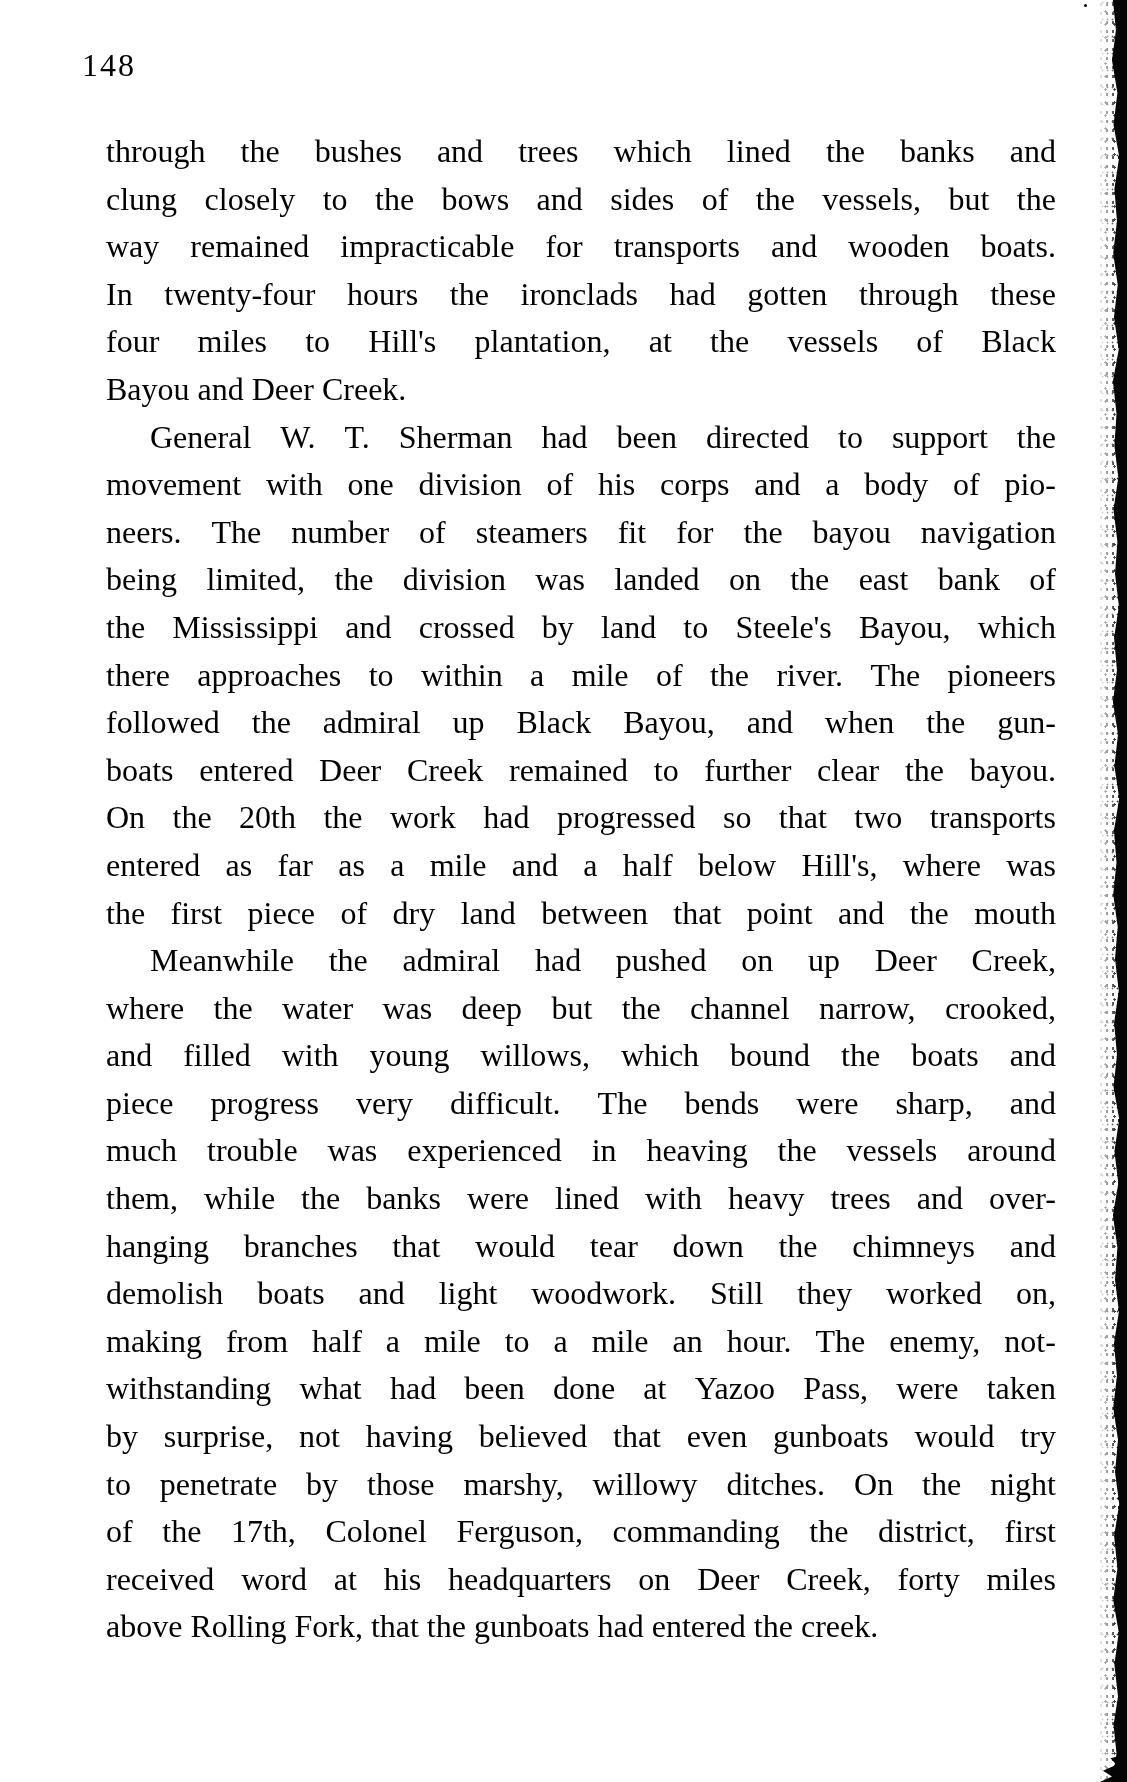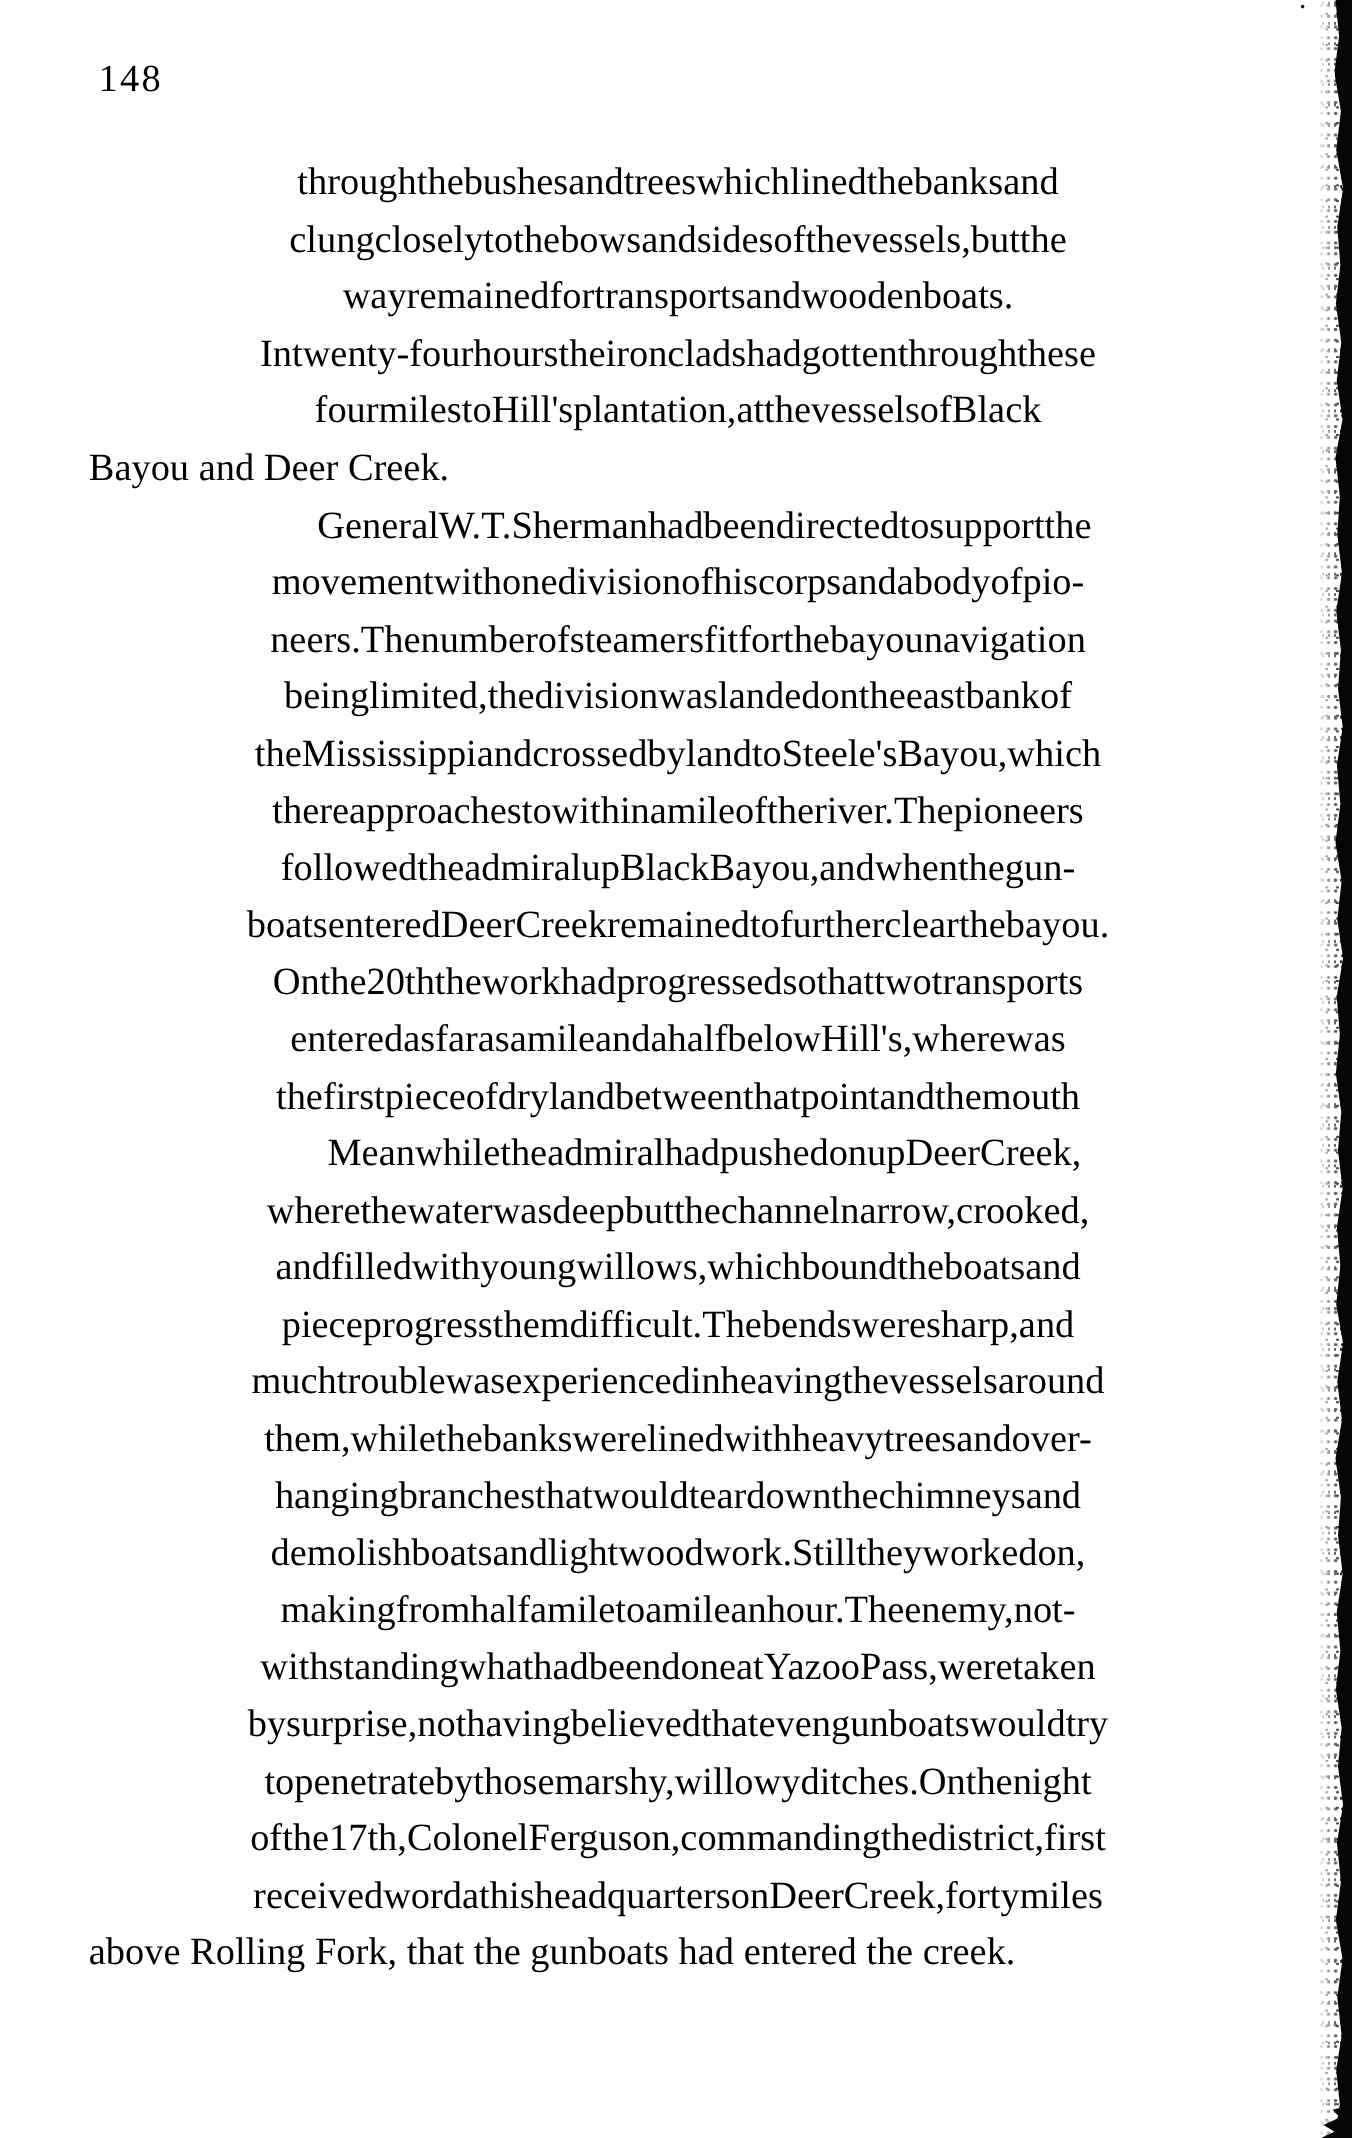"through" .line { justify-content: center -> space-between; margin-left: none -> 32px }
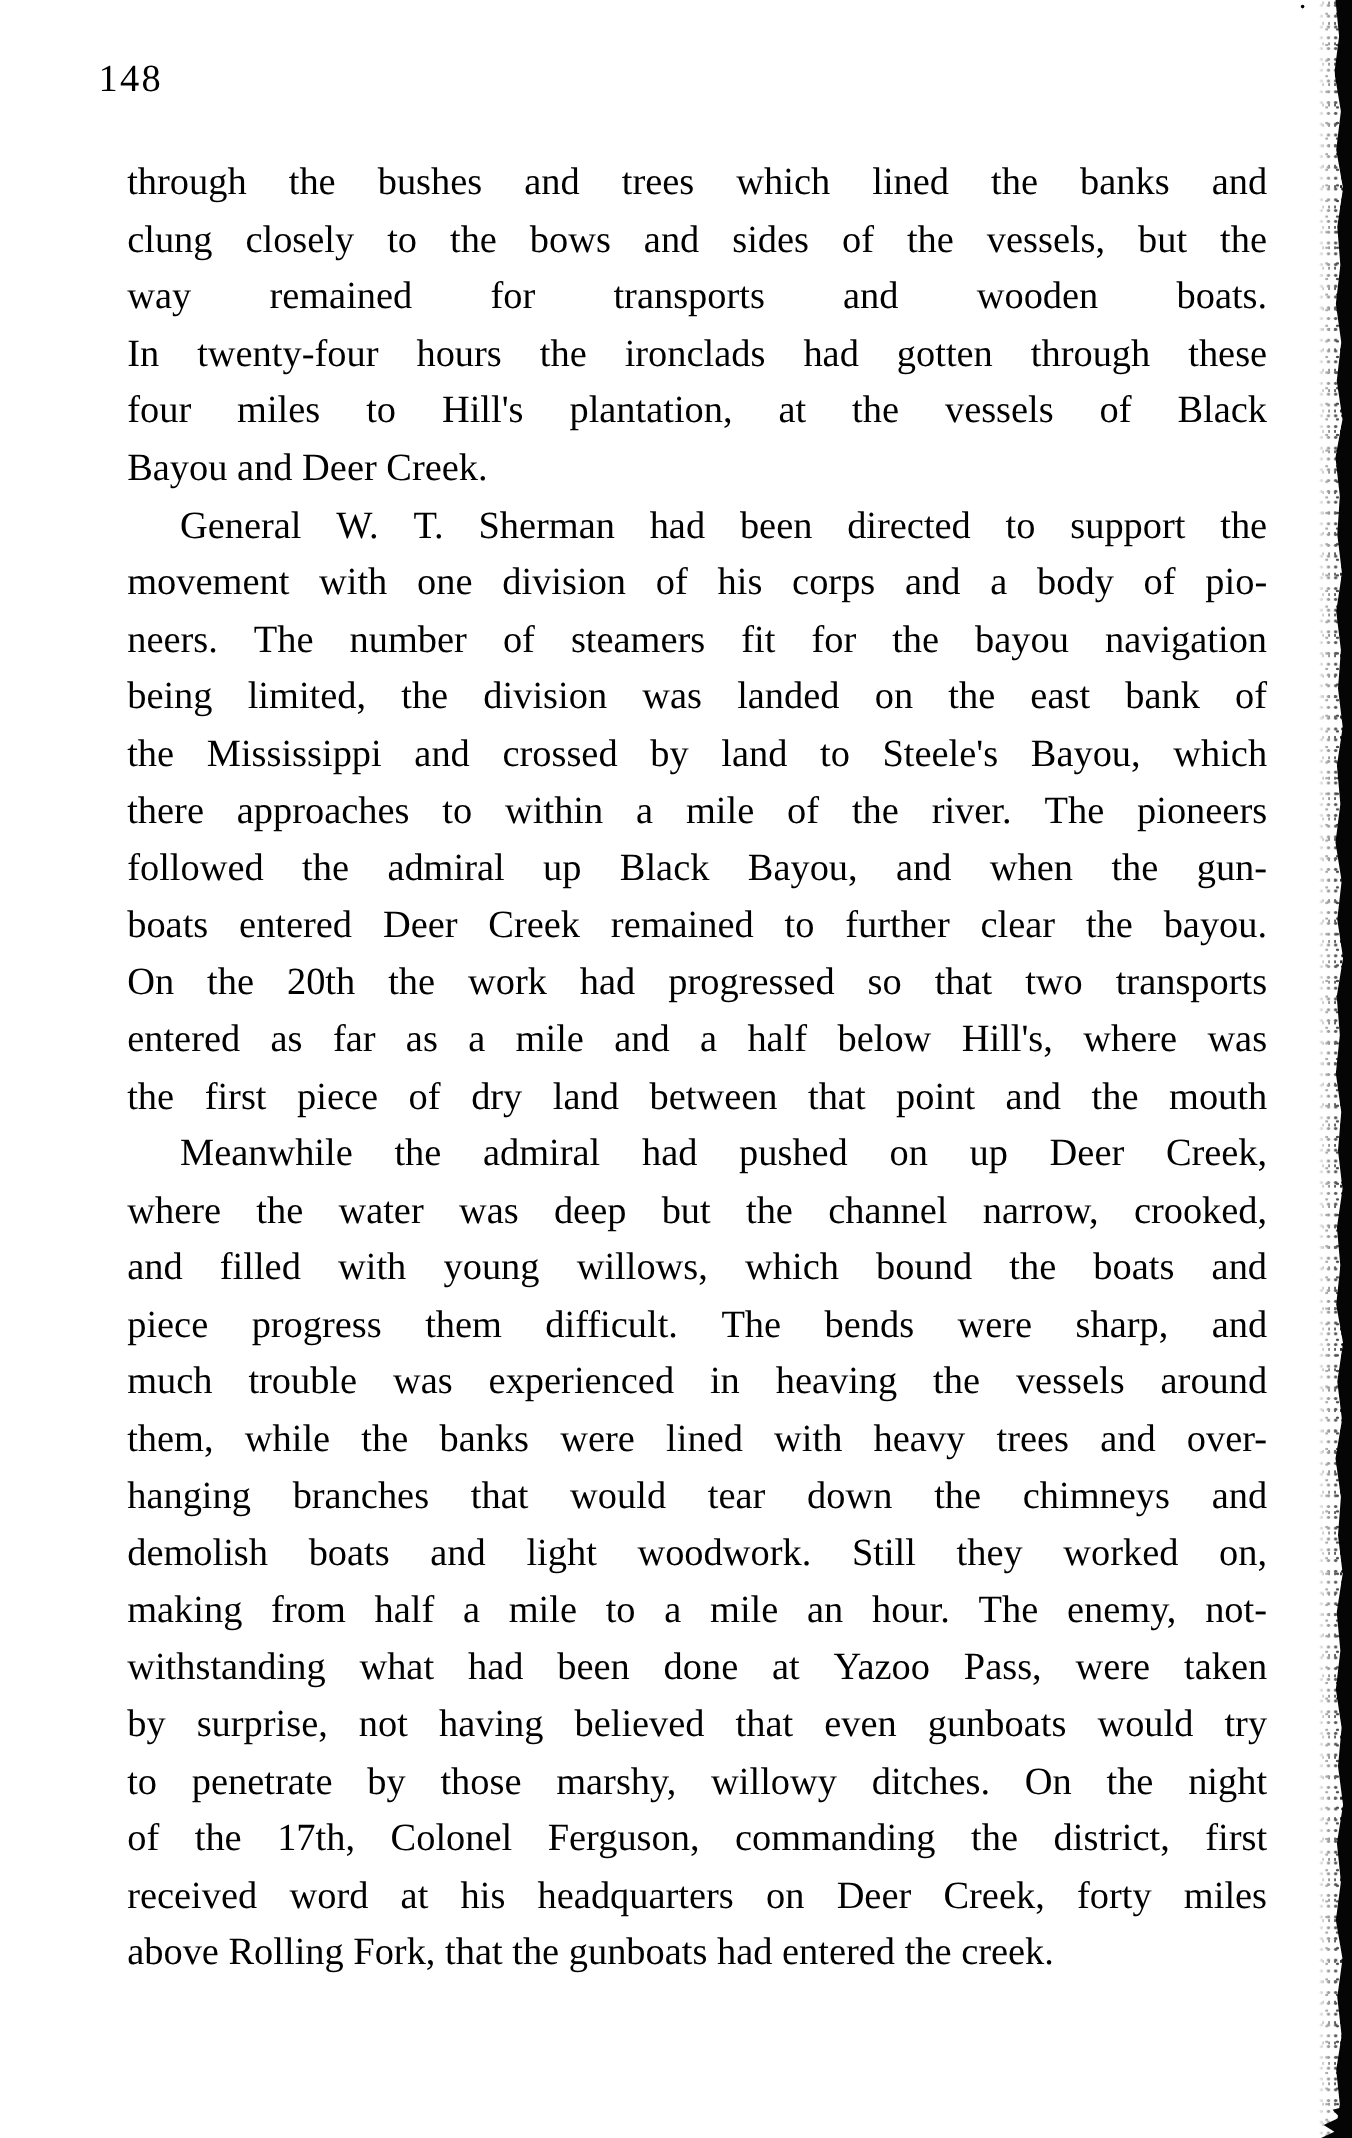"impracticable" span { html: none -> <span>impracticable</span> }
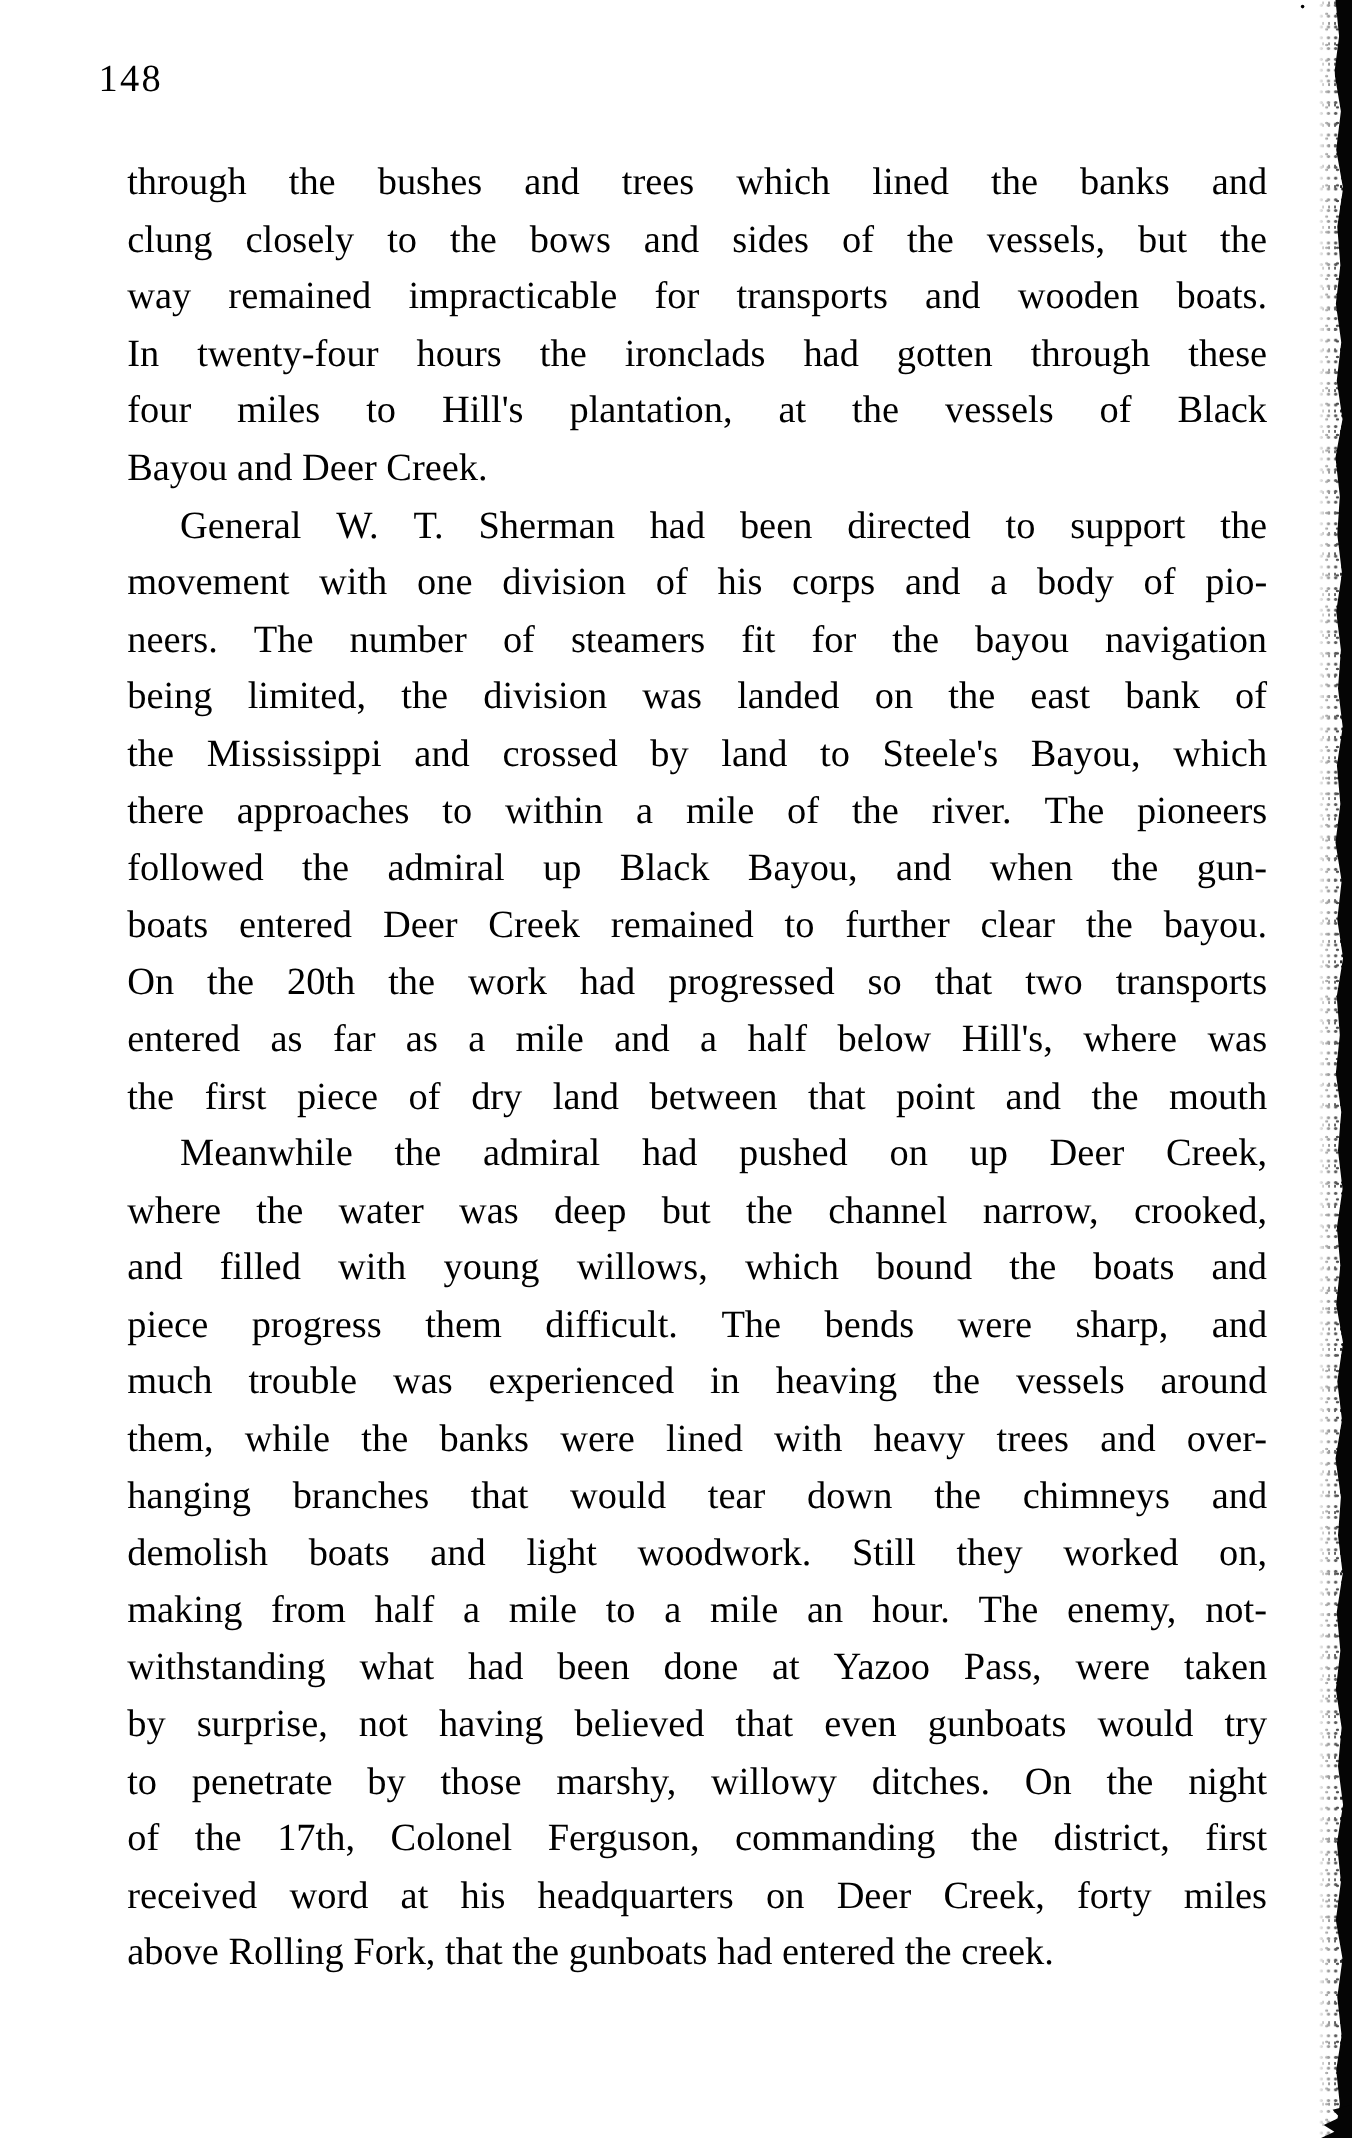"them" span { text: them -> very }
